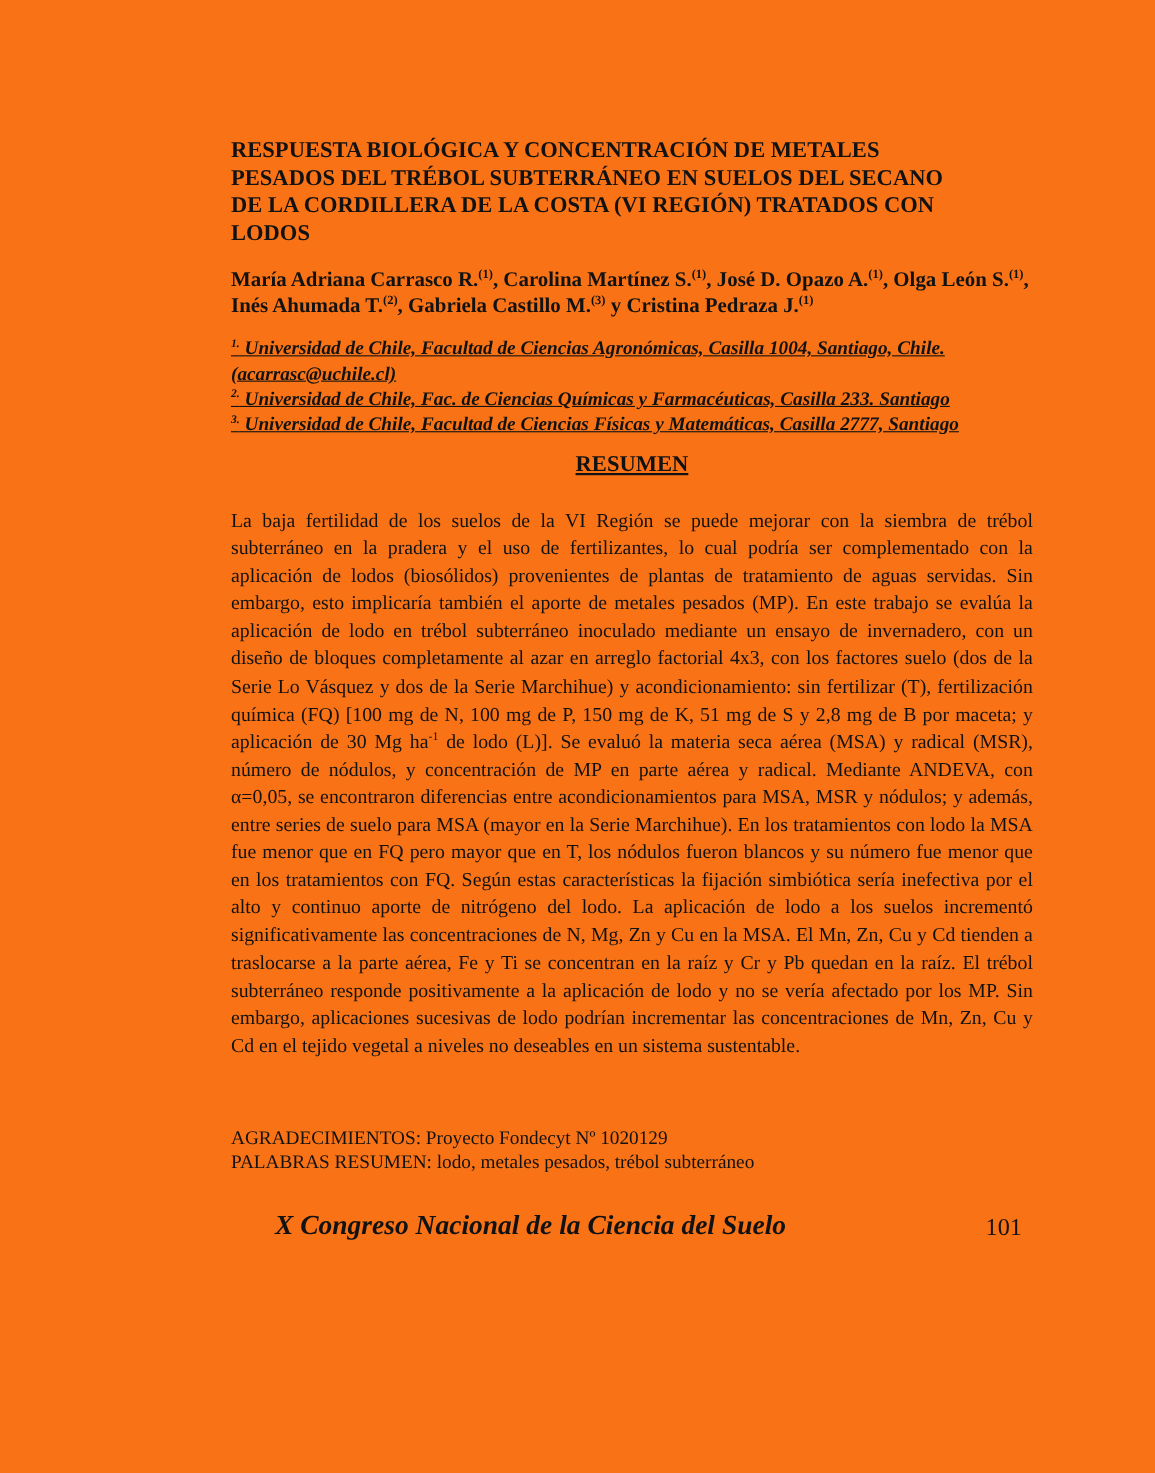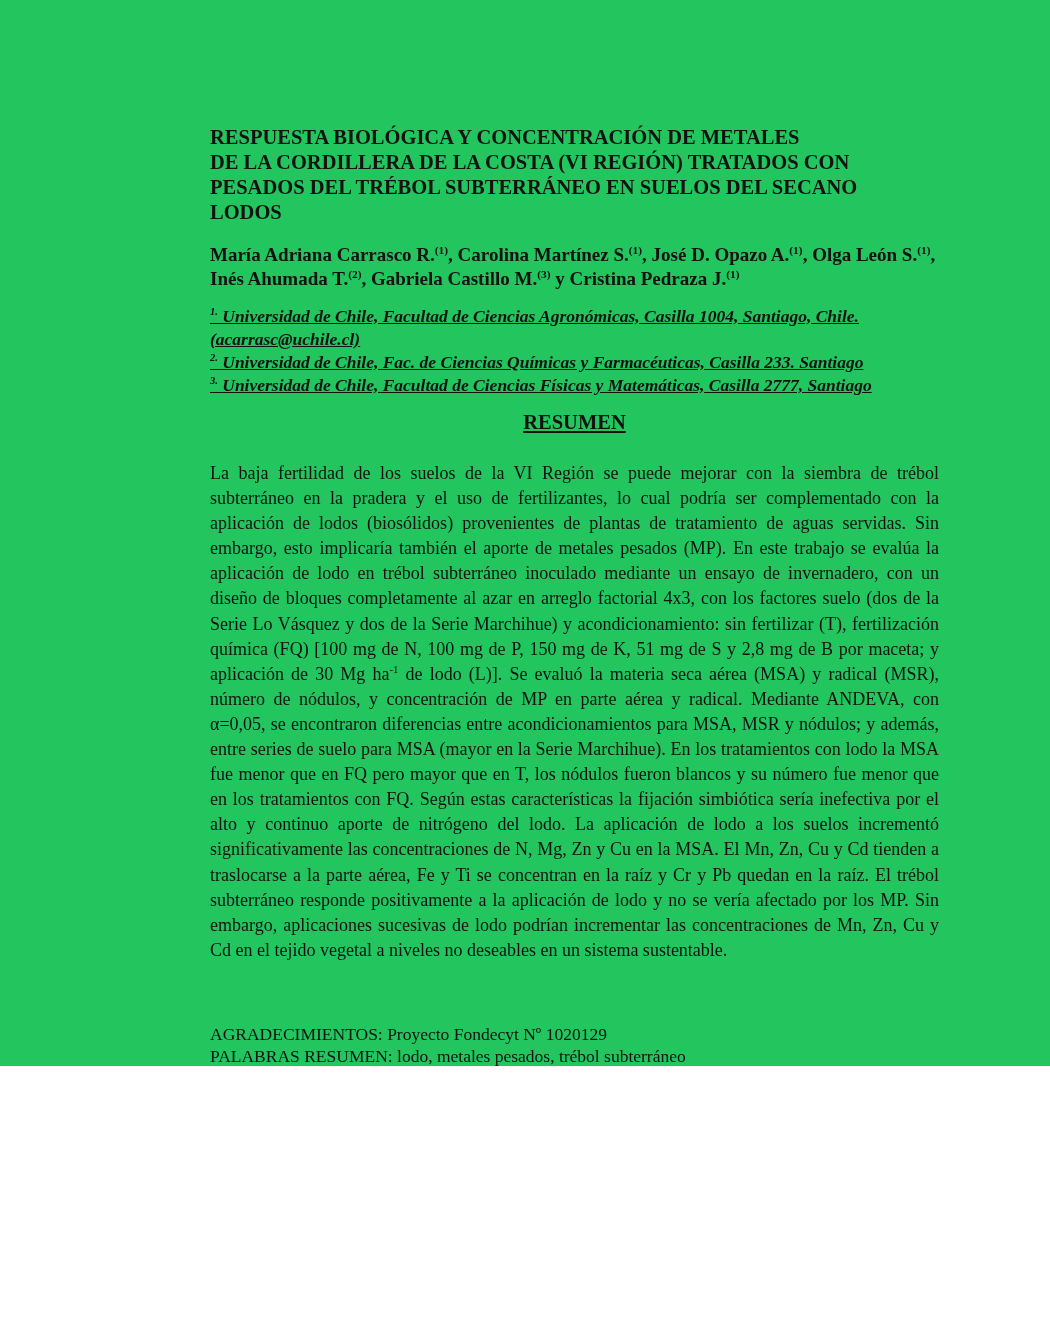"RESPUESTA BIOLÓGICA Y CONCENTRACIÓN DE" .page { background: #22c55e -> #f97316; height: 1066px -> 1339px }
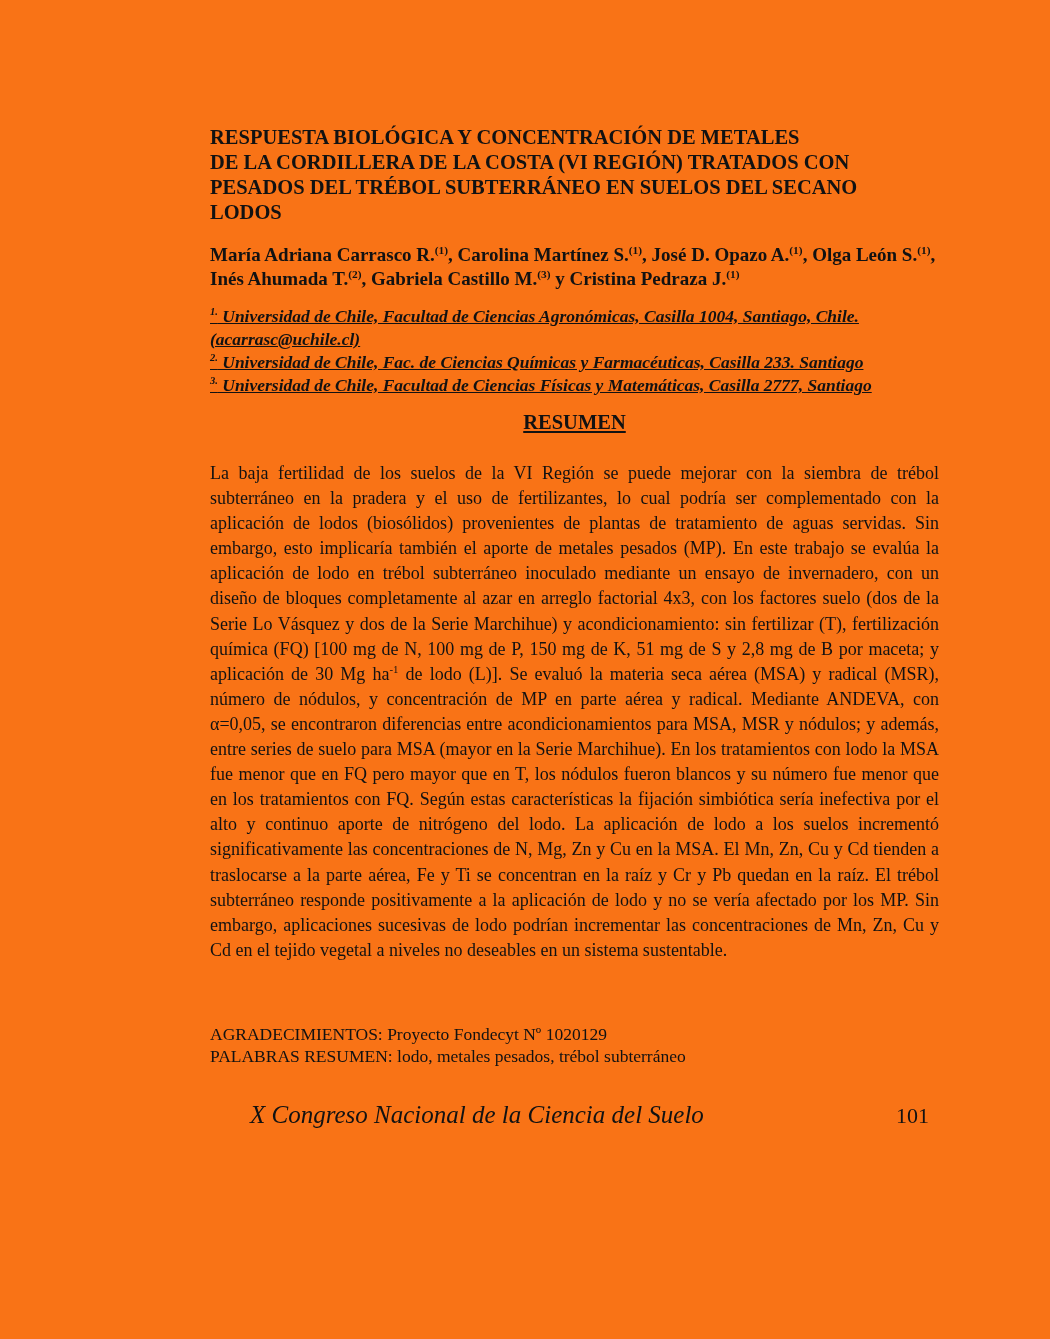"DE LA CORDILLERA DE LA" span.tline { order: before "PESADOS DEL TRÉBOL SUBTERRÁNEO EN" -> after "PESADOS DEL TRÉBOL SUBTERRÁNEO EN" }
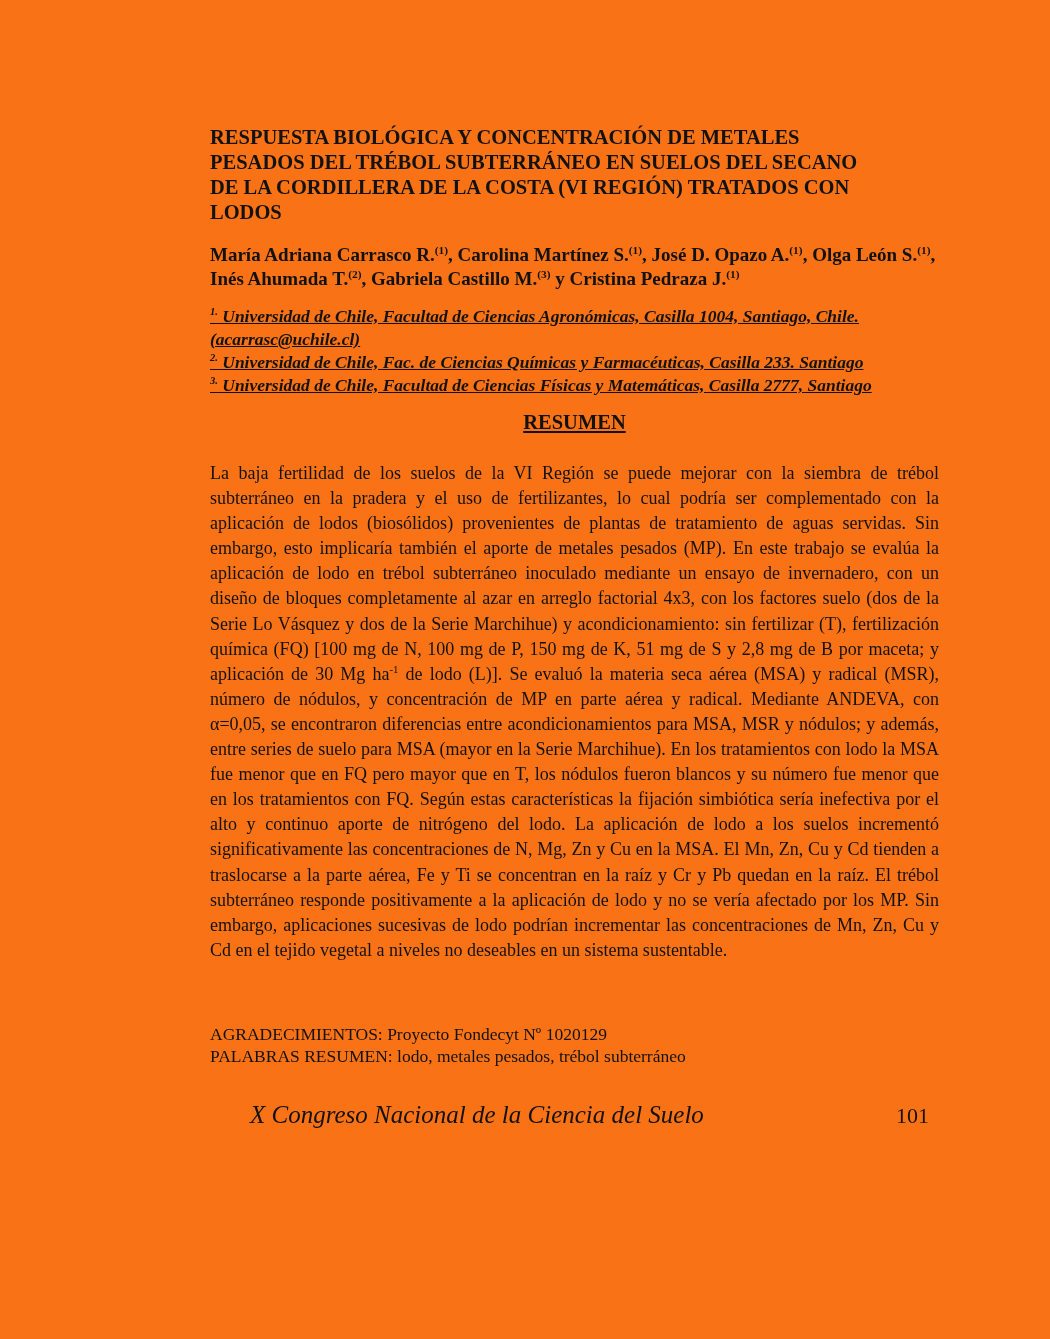"X Congreso Nacional de la" .footer-title { font-weight: normal -> bold }
